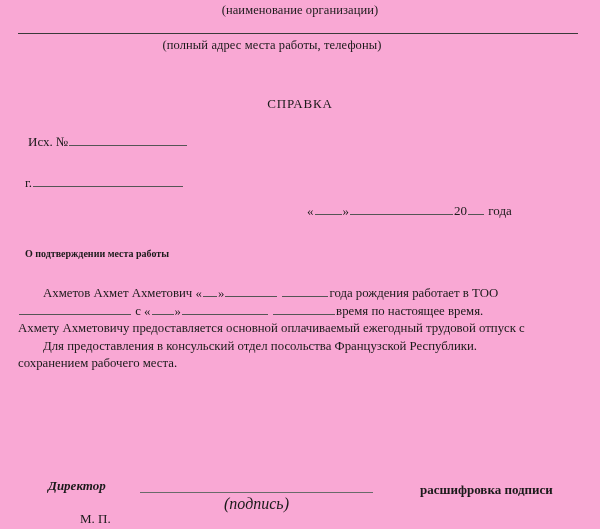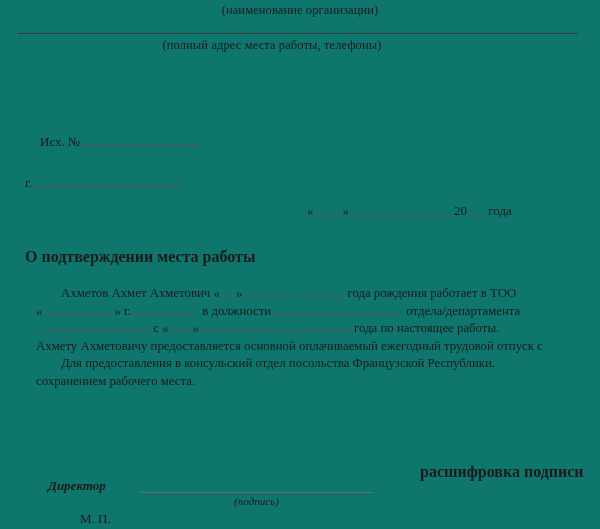"(наименование организации)" .page { background: #0f766e -> #f9a8d4 }
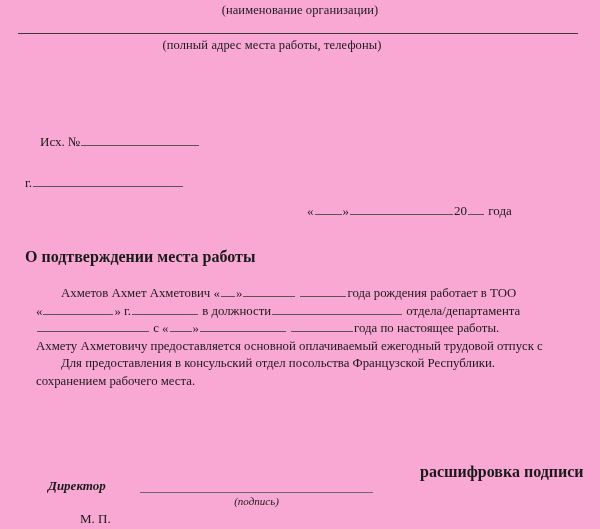"СПРАВКА" div.doc-title { html: none -> <div>СПРАВКА</div> }
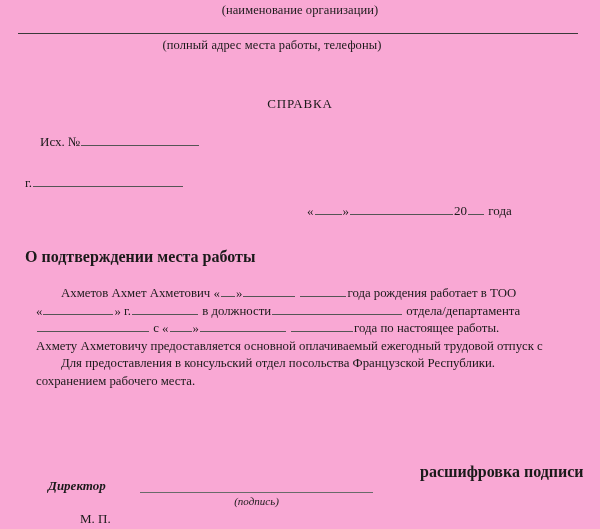"Исх. №" .ref-row { left: 40px -> 28px }
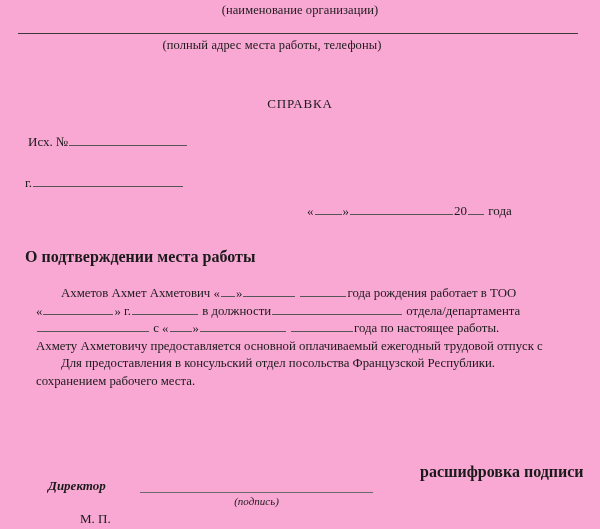"О подтверждении места работы" .subject { font-size: 16px -> 10px }
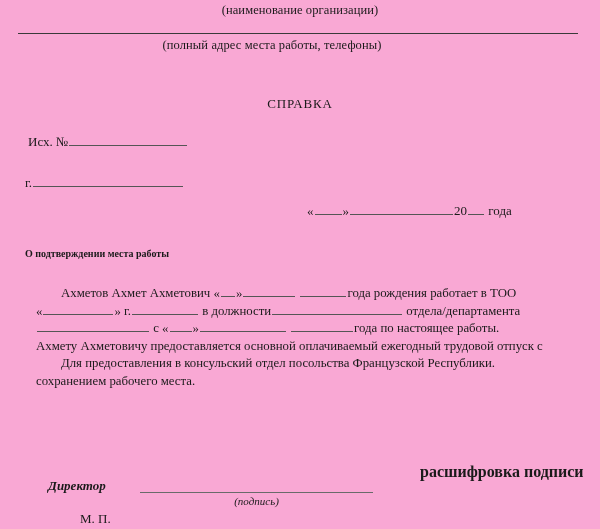"Ахметов Ахмет Ахметович « »" .body-block { margin-left: 18px -> none }
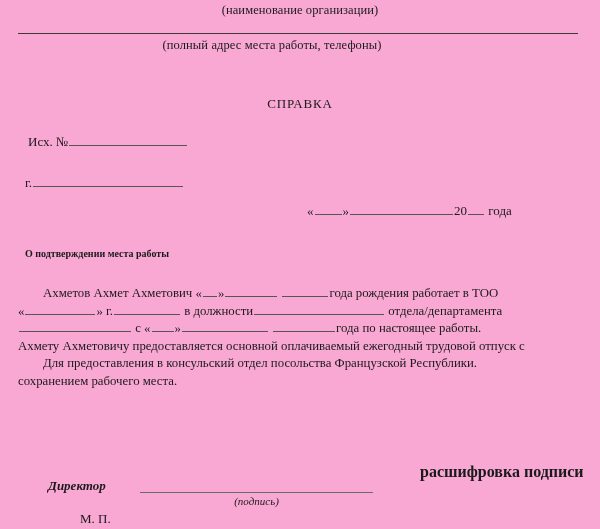"« » г. в должности" p.para { html: <p> <span>«</span><span></span><span>»</span> <span>г.</span><span></span> <span>в</span> <span>должности</span><span></span> <span>отдела/департамента</span> </p> -> none }
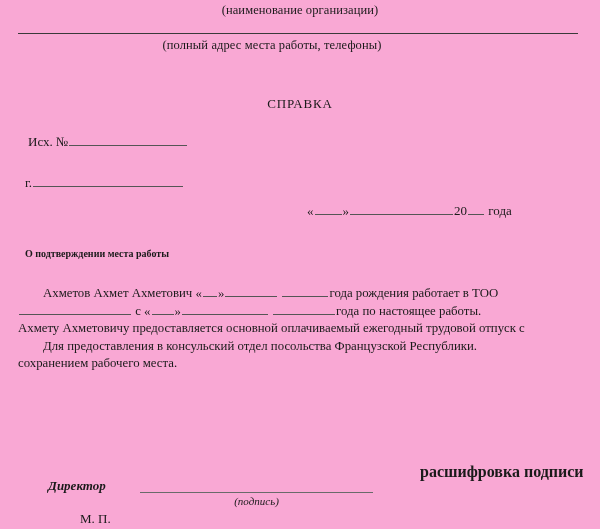"года по настоящее работы." span { text: года по настоящее работы -> время по настоящее время }
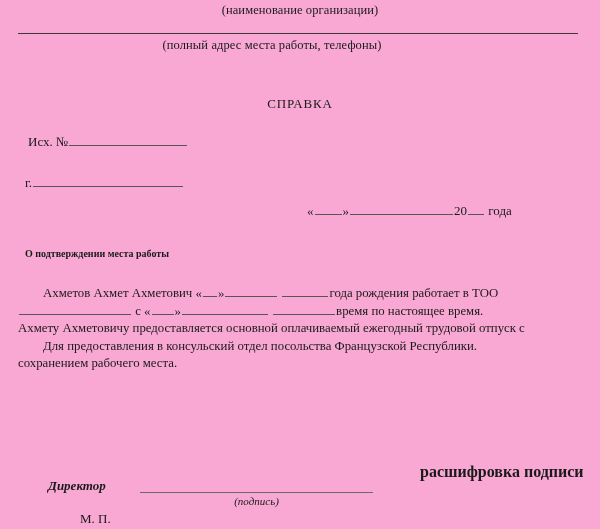"расшифровка подписи" .sig-name { font-size: 16px -> 13px; top: 463px -> 482px }
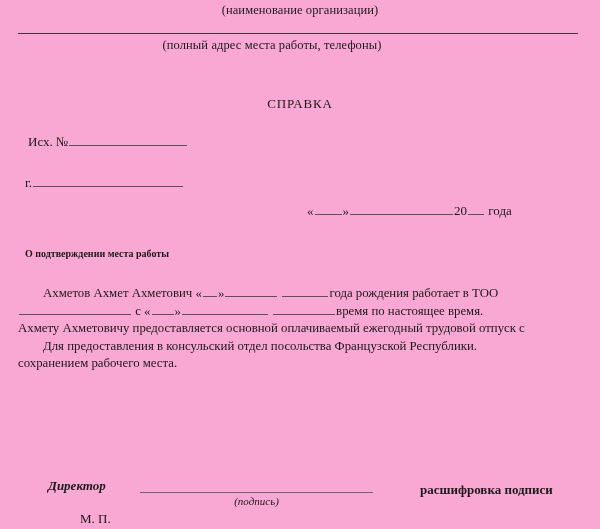"(подпись)" .sig-caption { font-size: 11px -> 16px }
